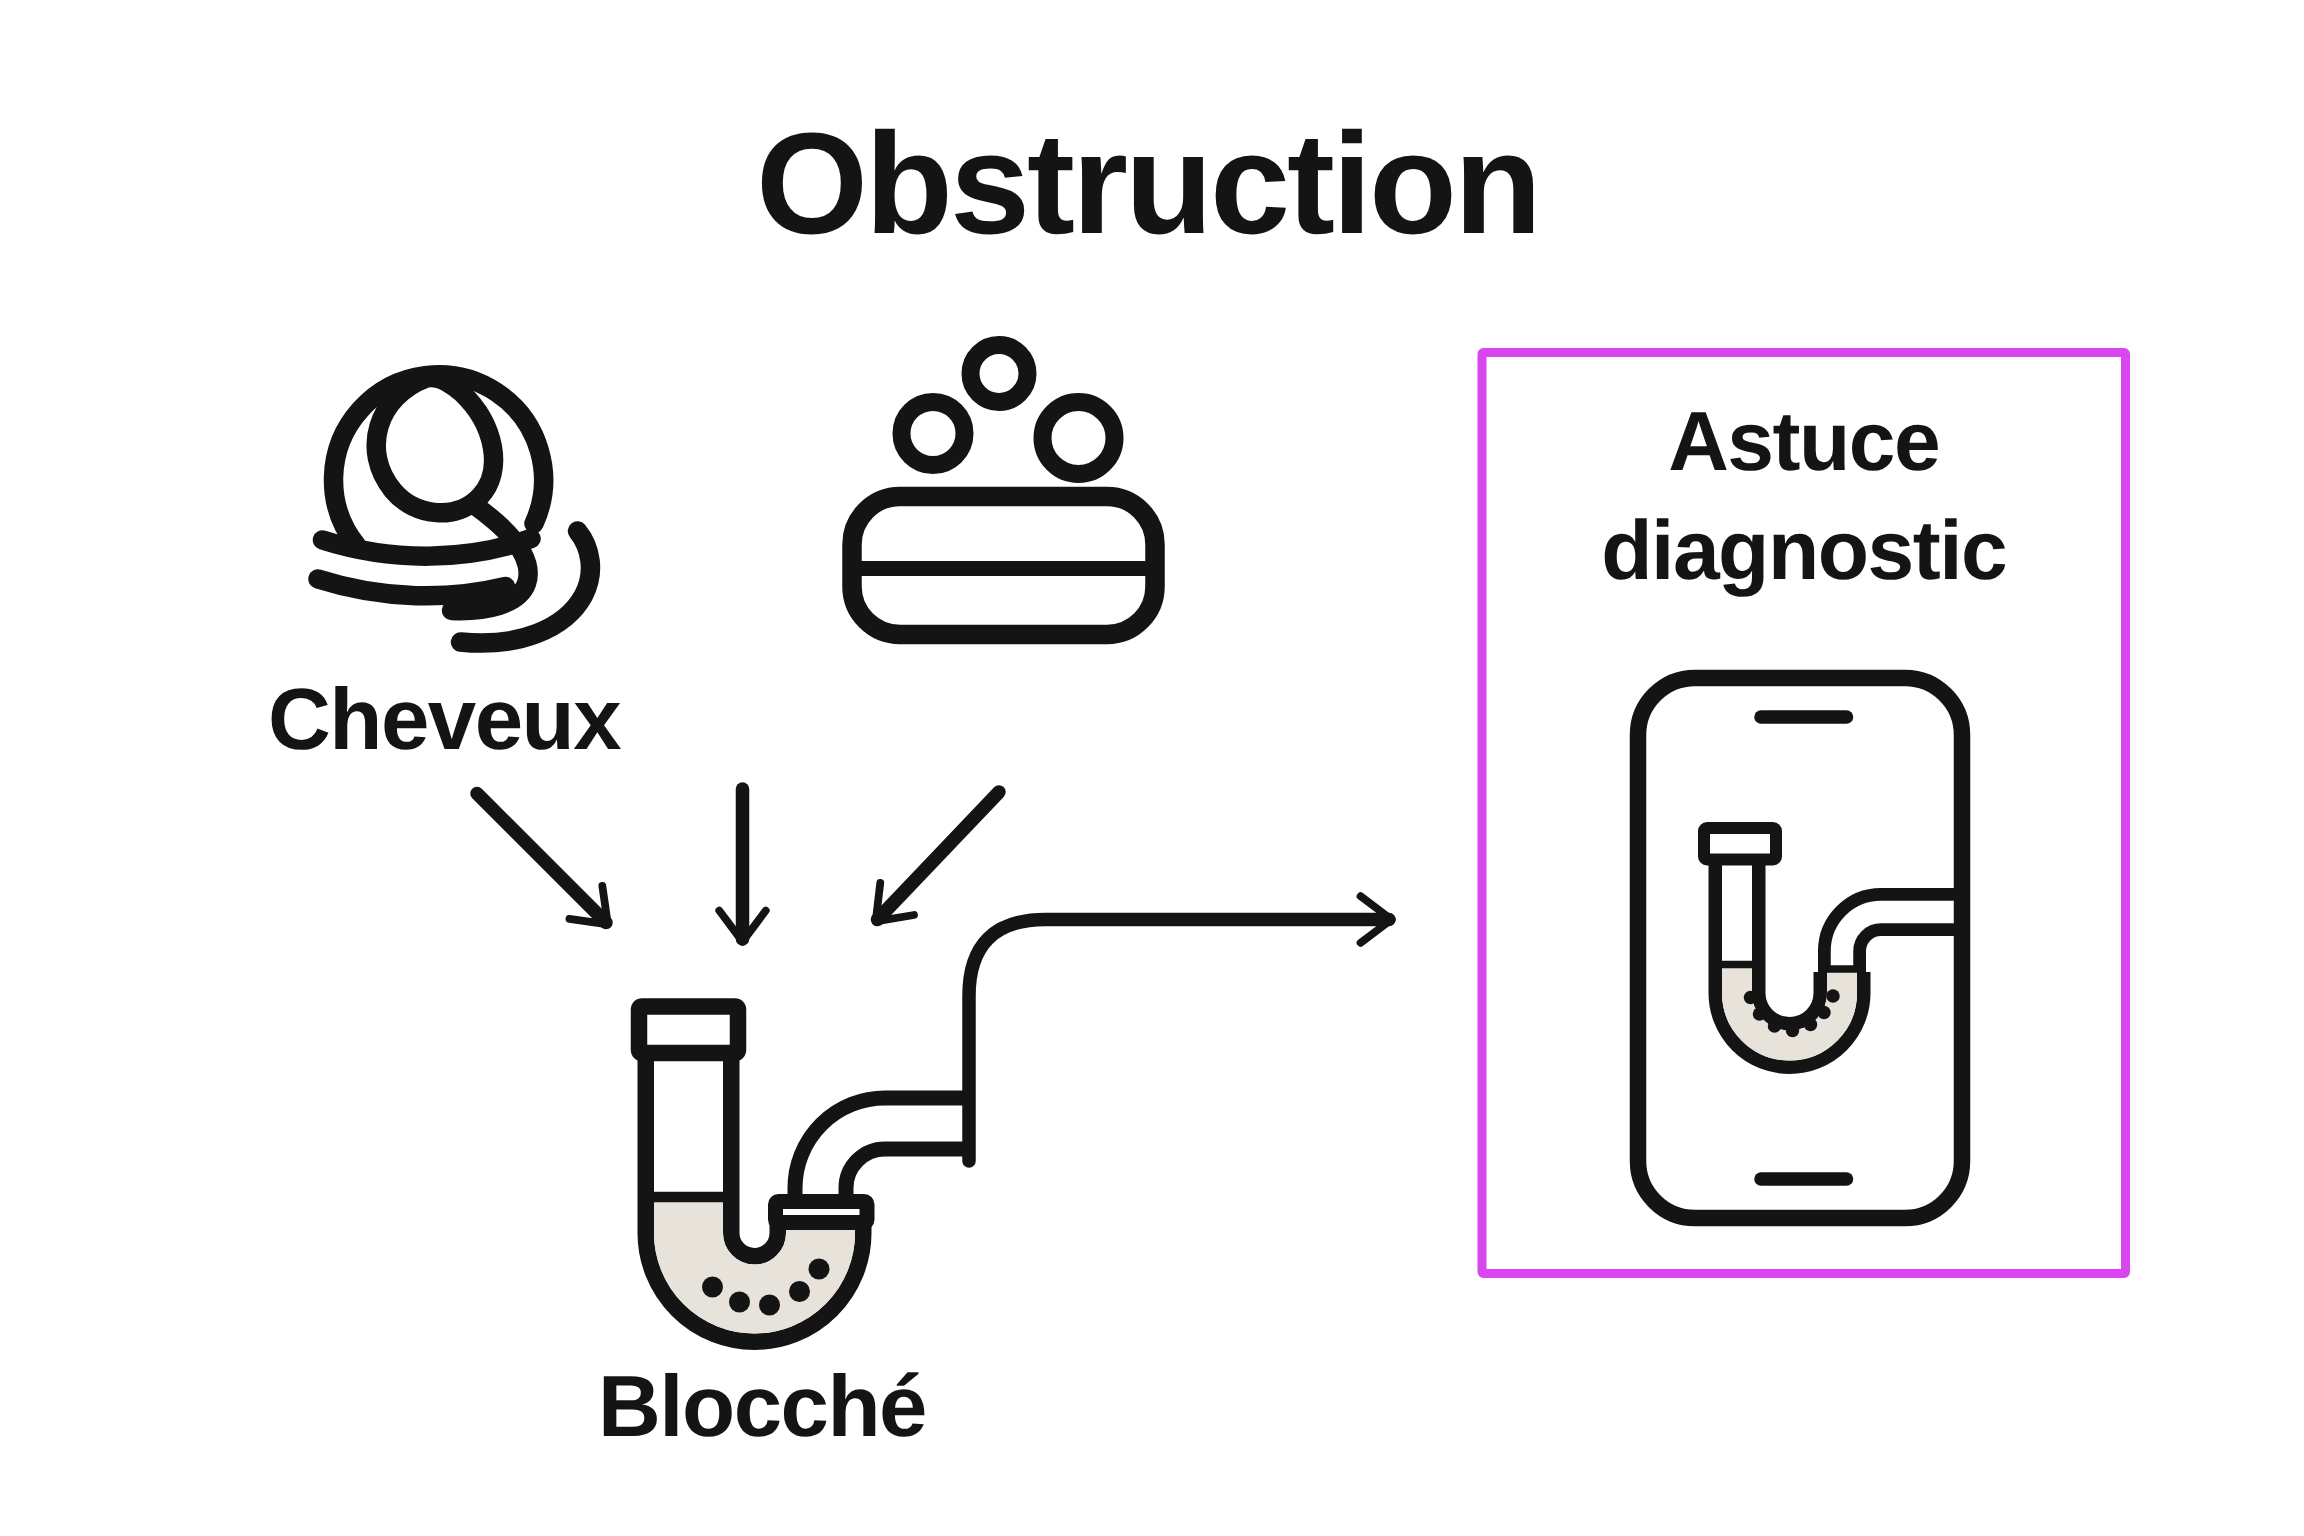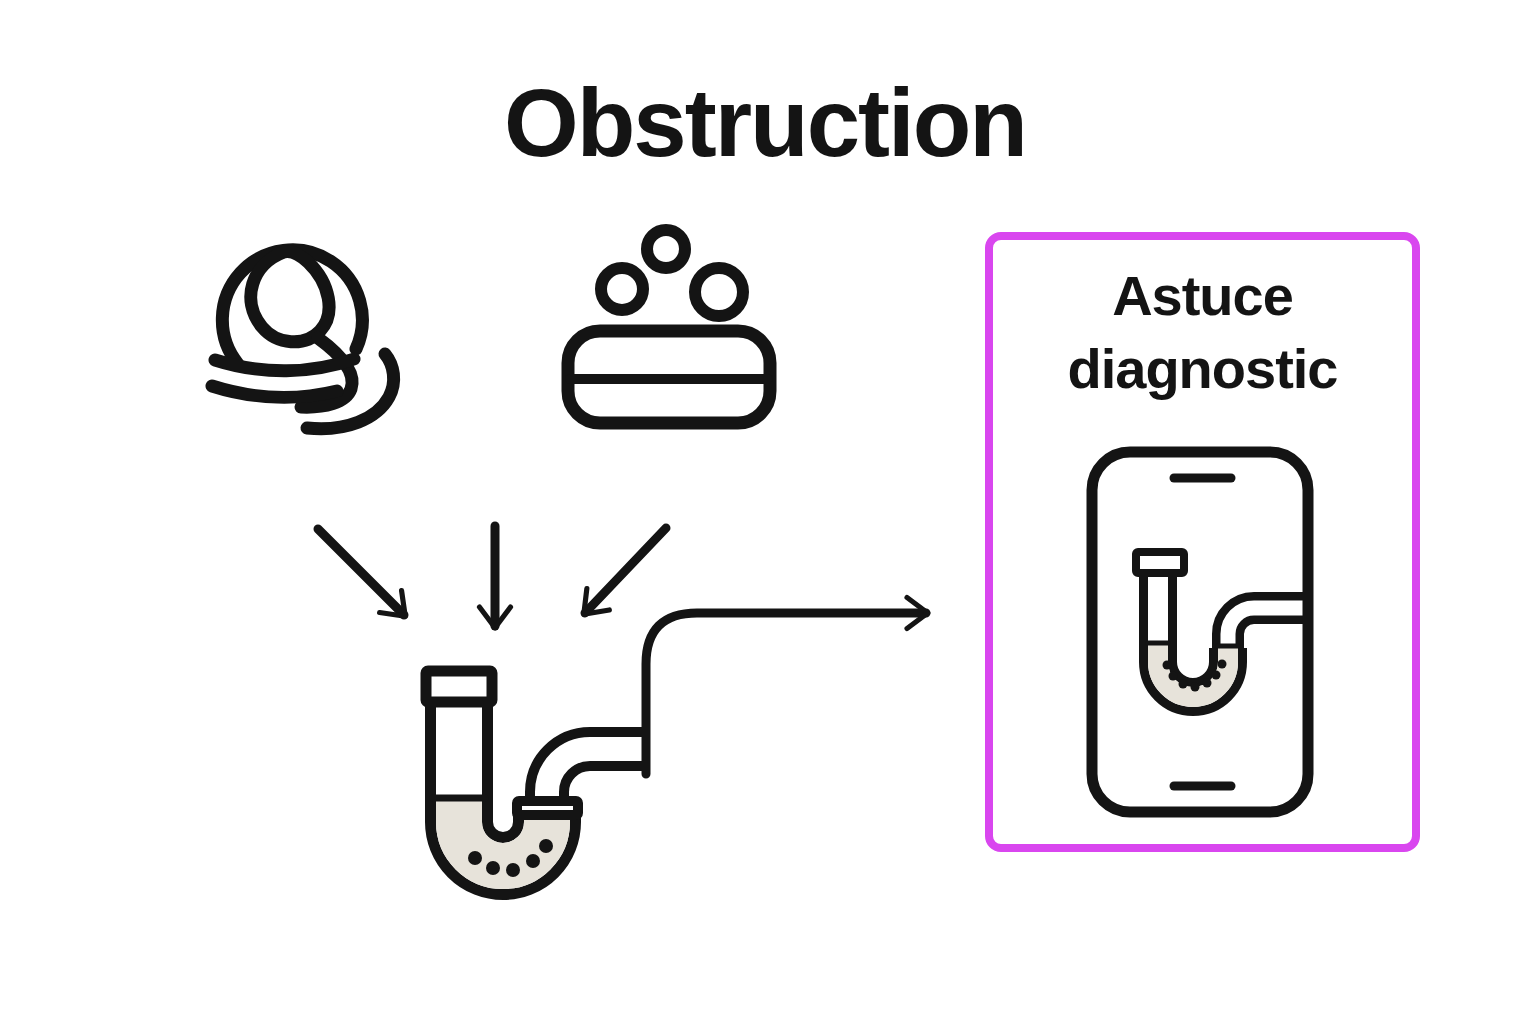"Astuce diagnostic" .diagnostic-panel { border: 8px solid #d946ef -> 6px solid #d946ef; border-radius: 16px -> 4px }
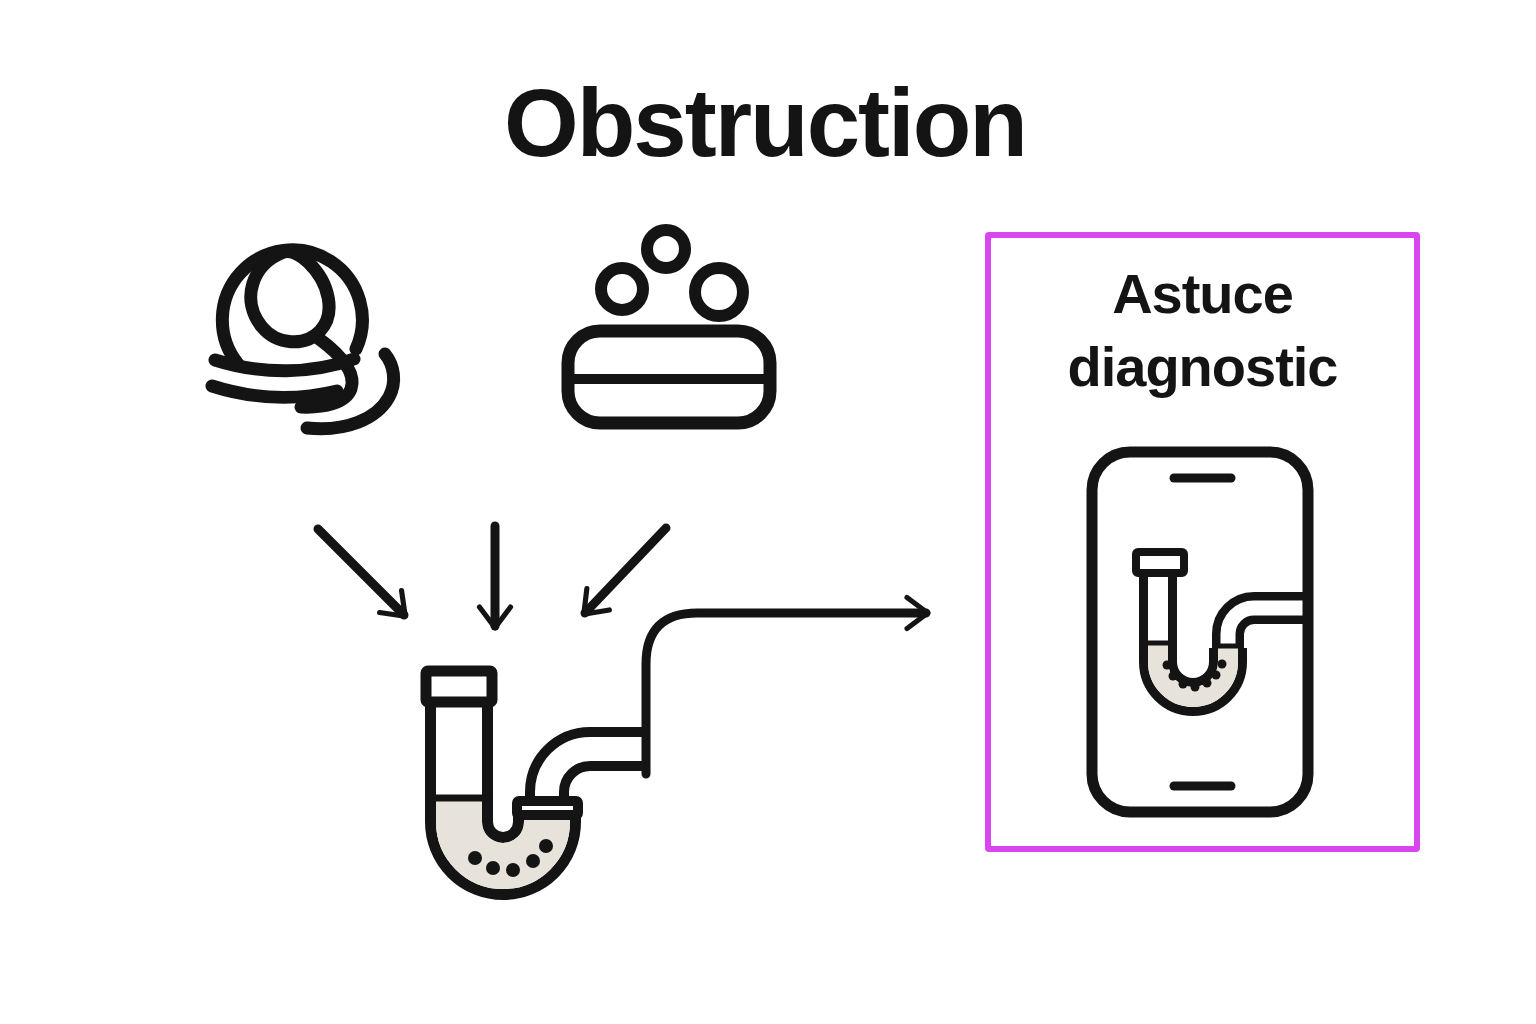"Cheveux" div.icon-label { html: none -> <div>Cheveux</div> }
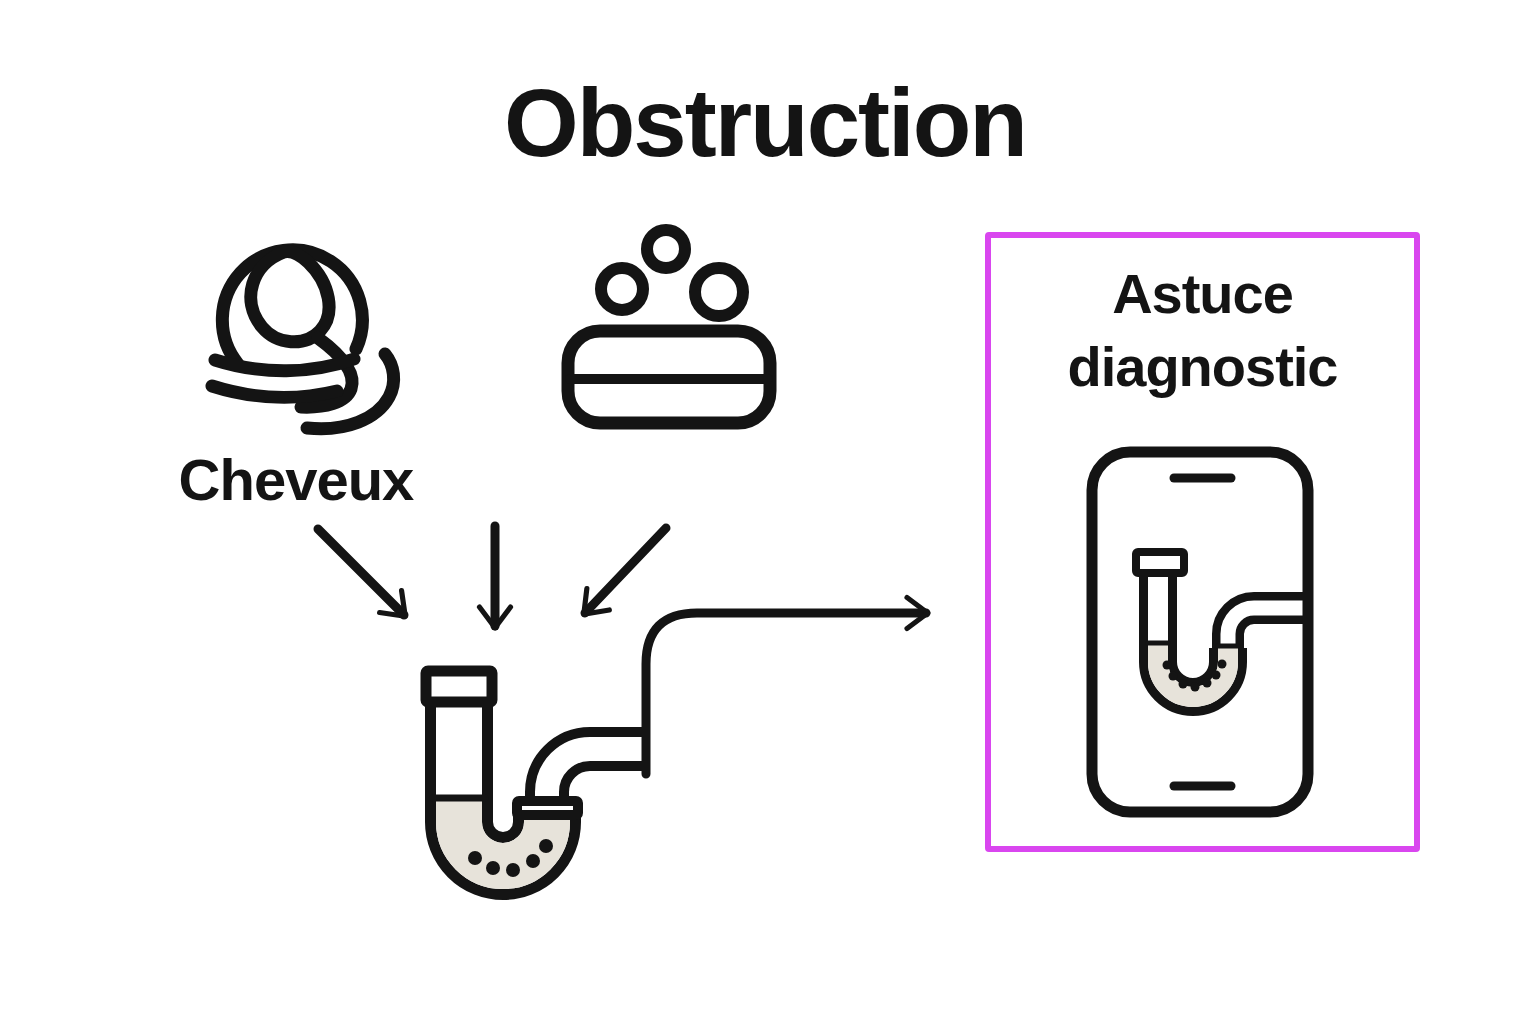"Blocché" div.icon-label { html: none -> <div>Blocché</div> }
